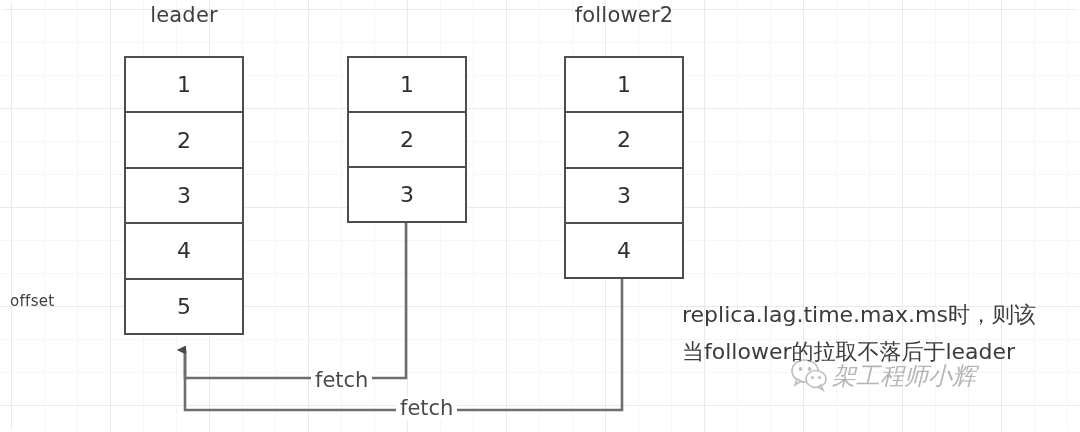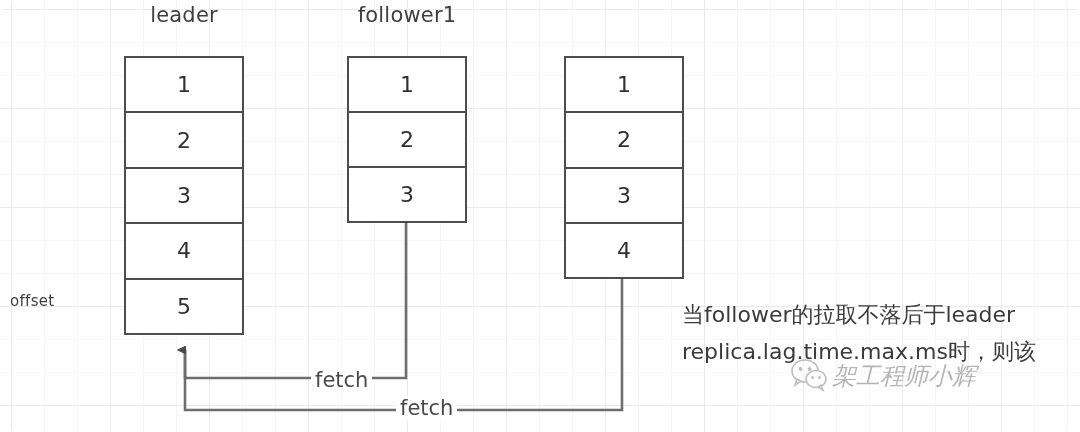"follower1" div.col-title { html: <div>follower1</div> -> none }
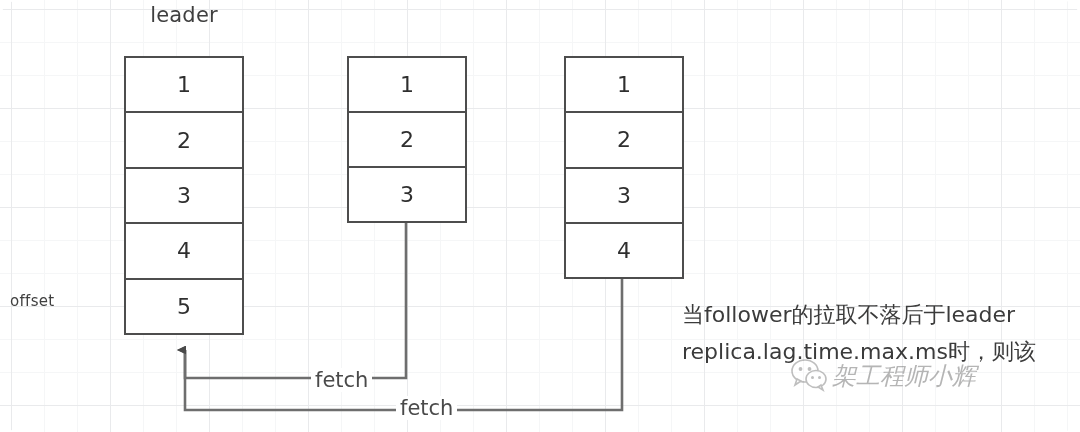"follower2" div.col-title { html: none -> <div>follower2</div> }
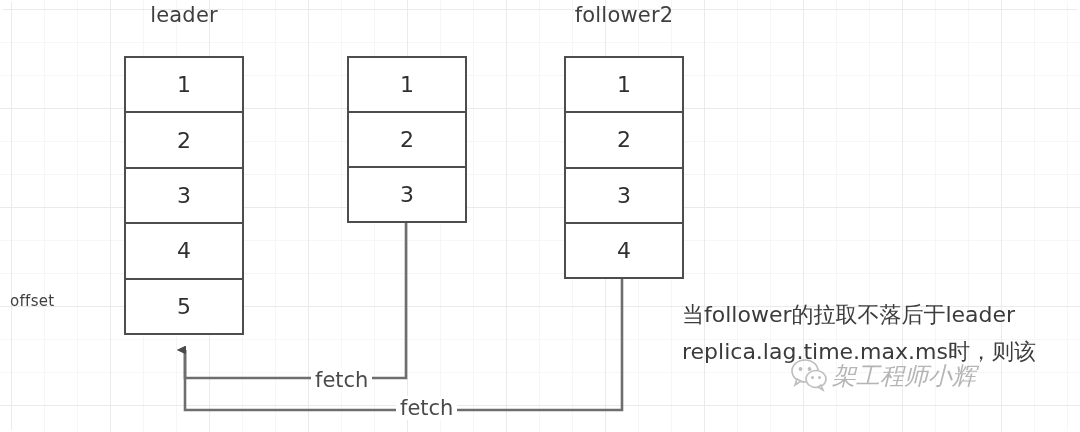"当follower的拉取不落后于leader" span.note-line { order: before "replica.lag.time.max.ms时，则该" -> after "replica.lag.time.max.ms时，则该" }
